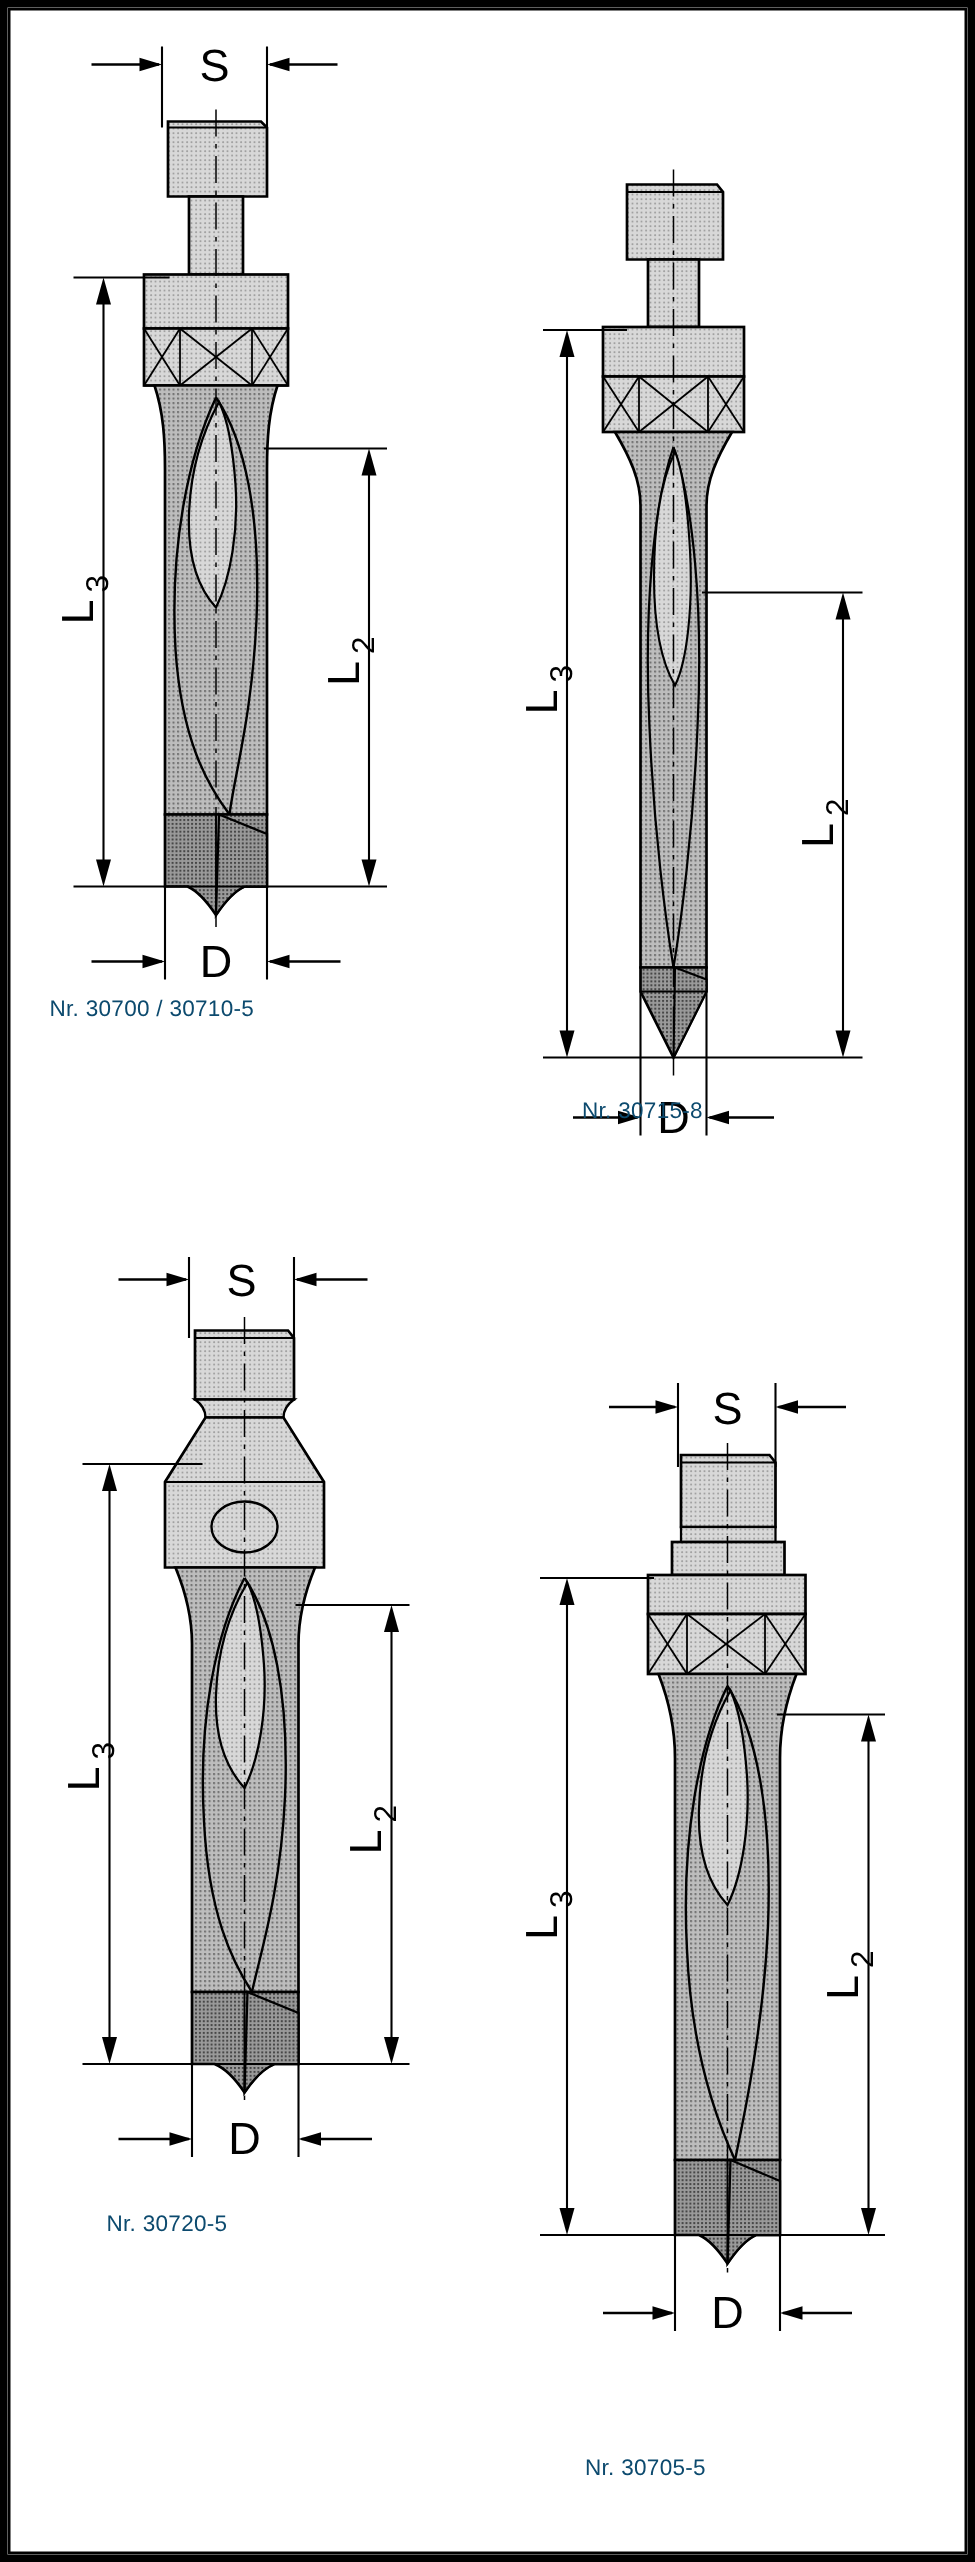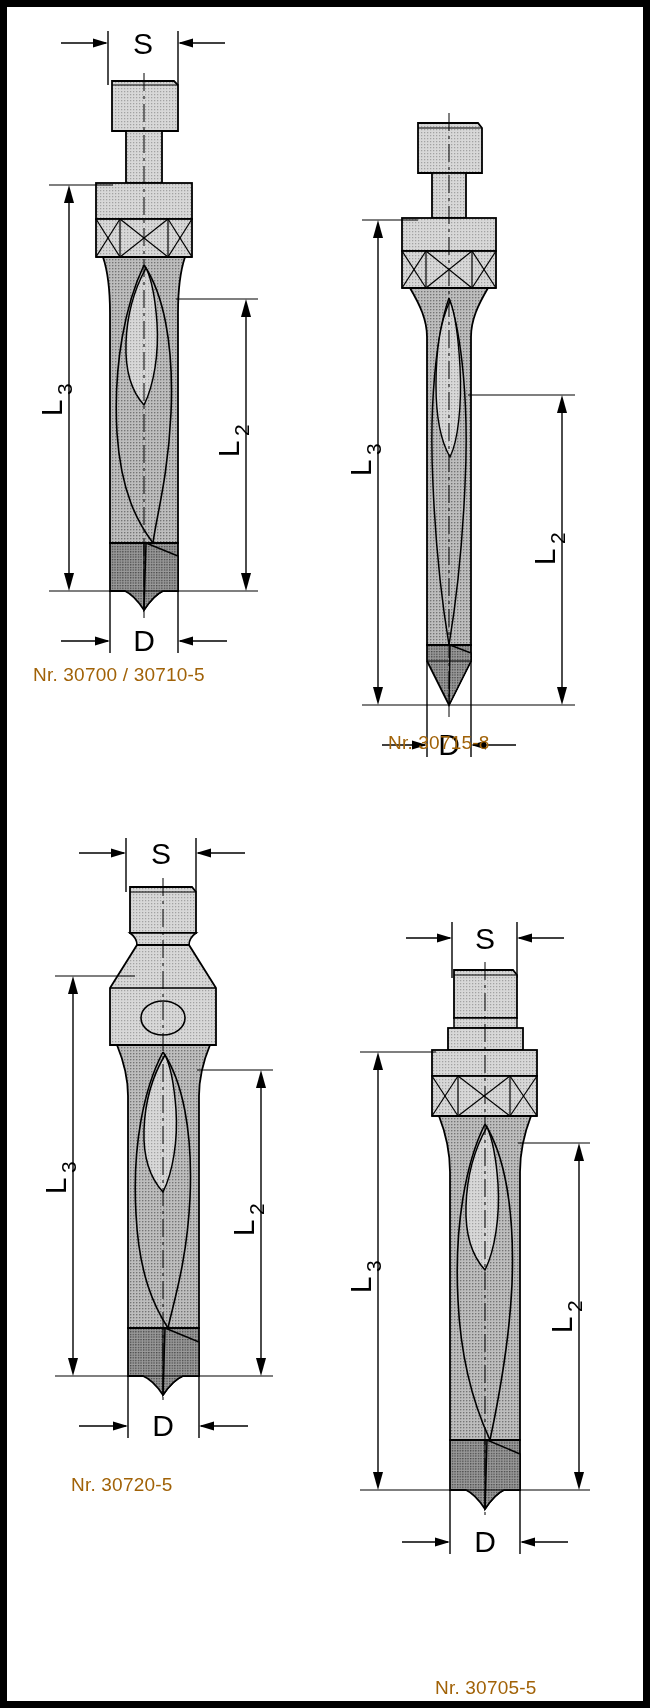"Nr. 30700 / 30710-5" .caption { color: #a16207 -> #0c4a6e; font-size: 19px -> 15px }
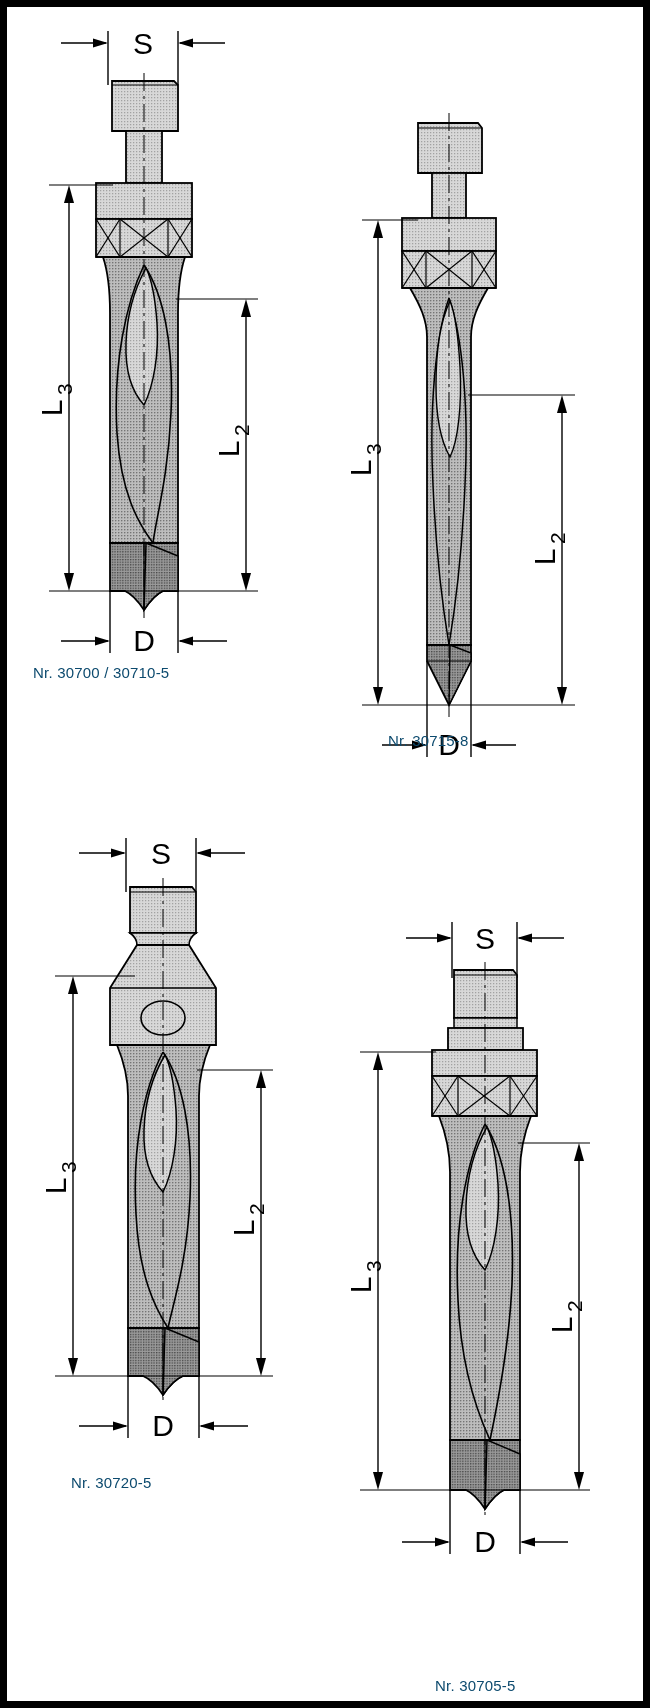"Nr. 30705-5" div.caption { margin-left: 45px -> none; top: 1672px -> 1632px }
